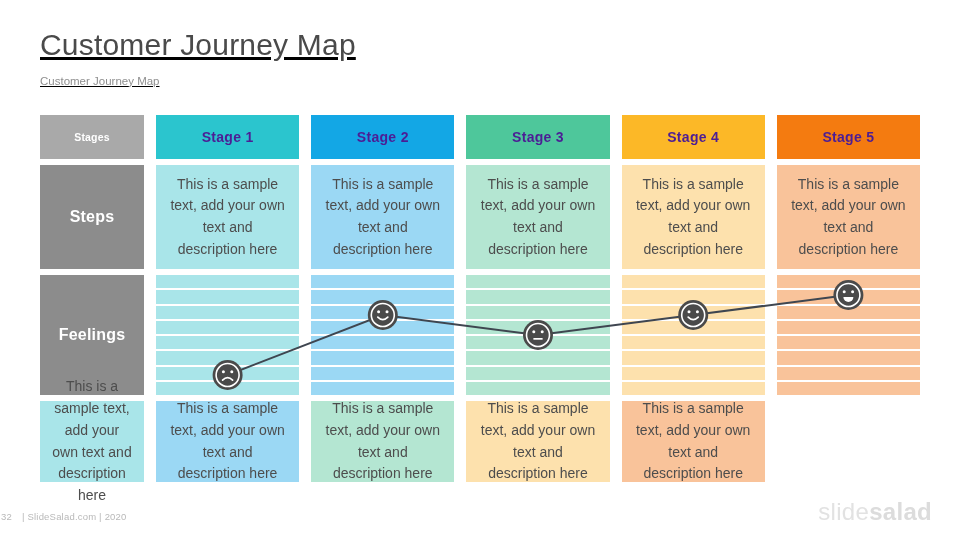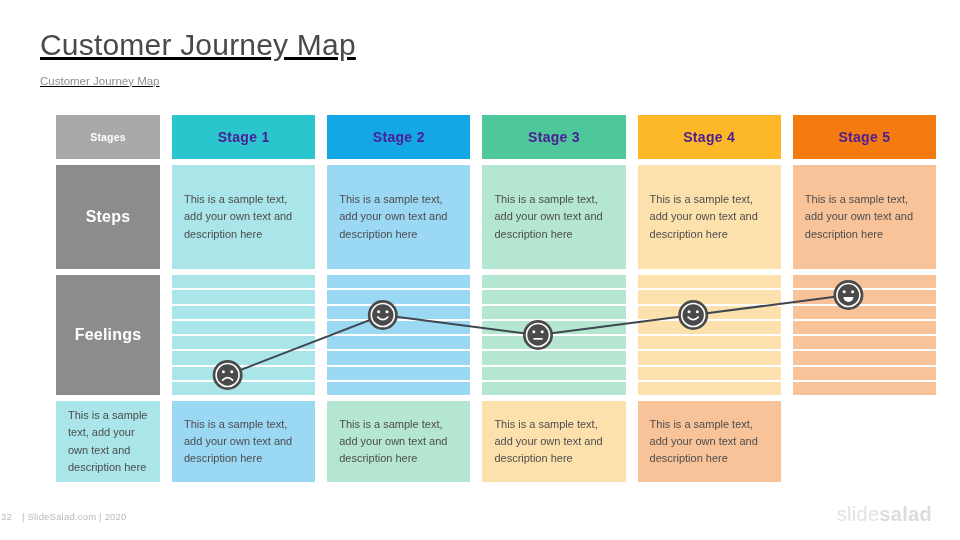"Stages" .matrix { left: 56px -> 40px }
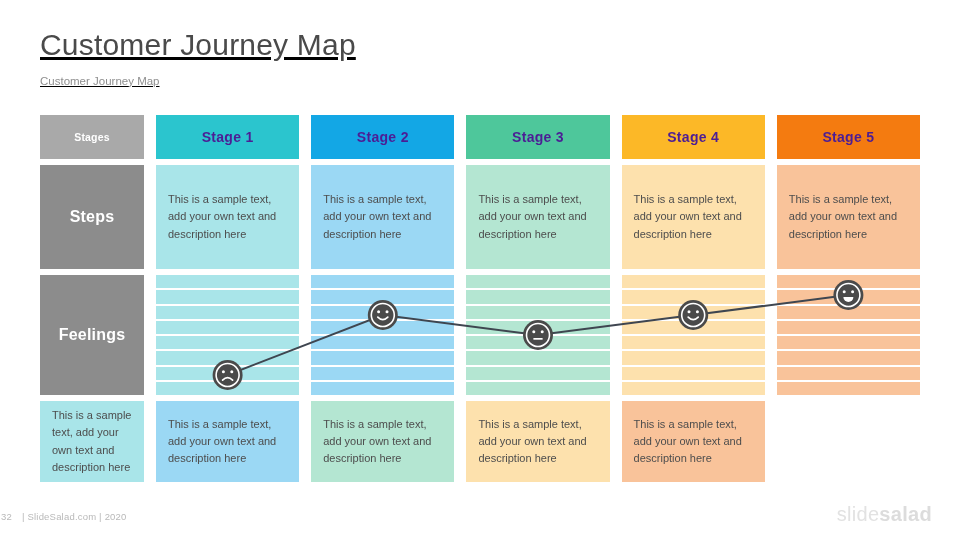"This is a sample text," .cell-text { font-size: 11px -> 14px; text-align: left -> center }
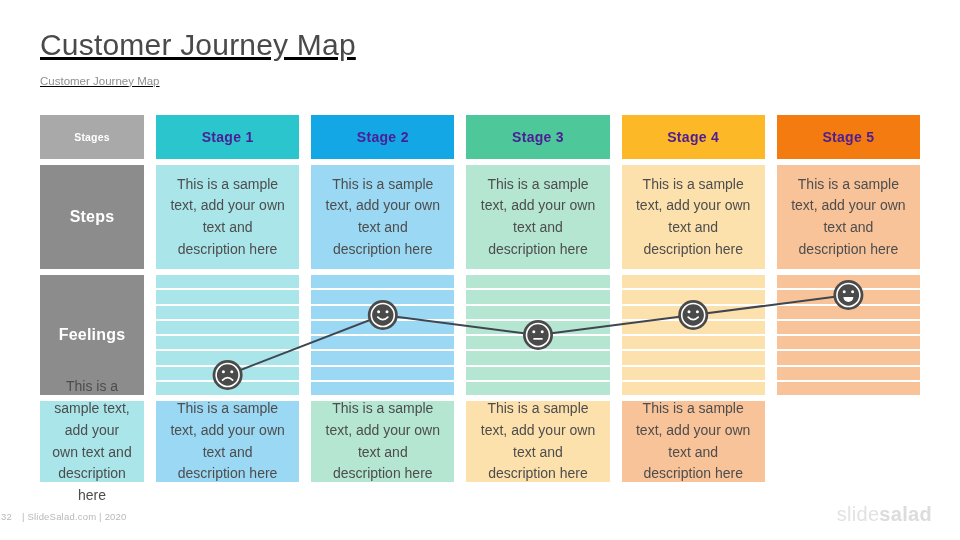"slidesalad" .footer-logo { font-size: 20px -> 24px }
